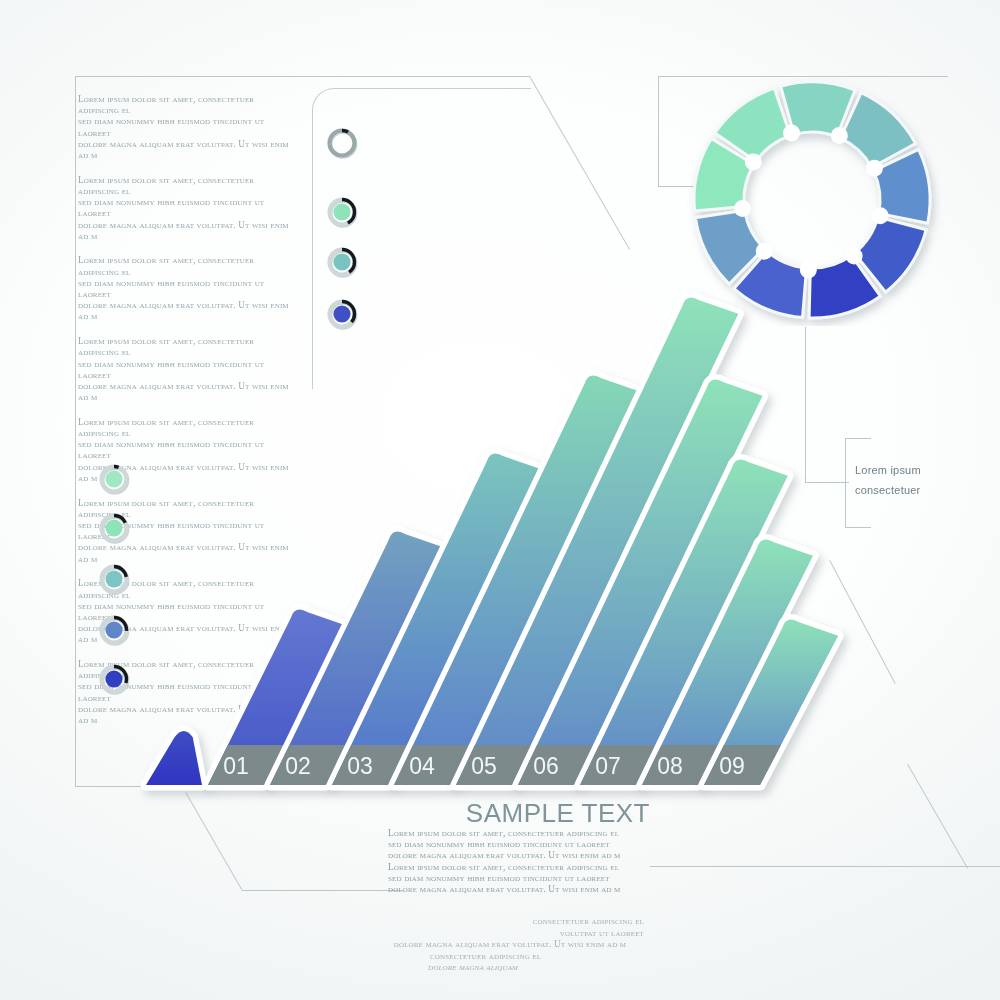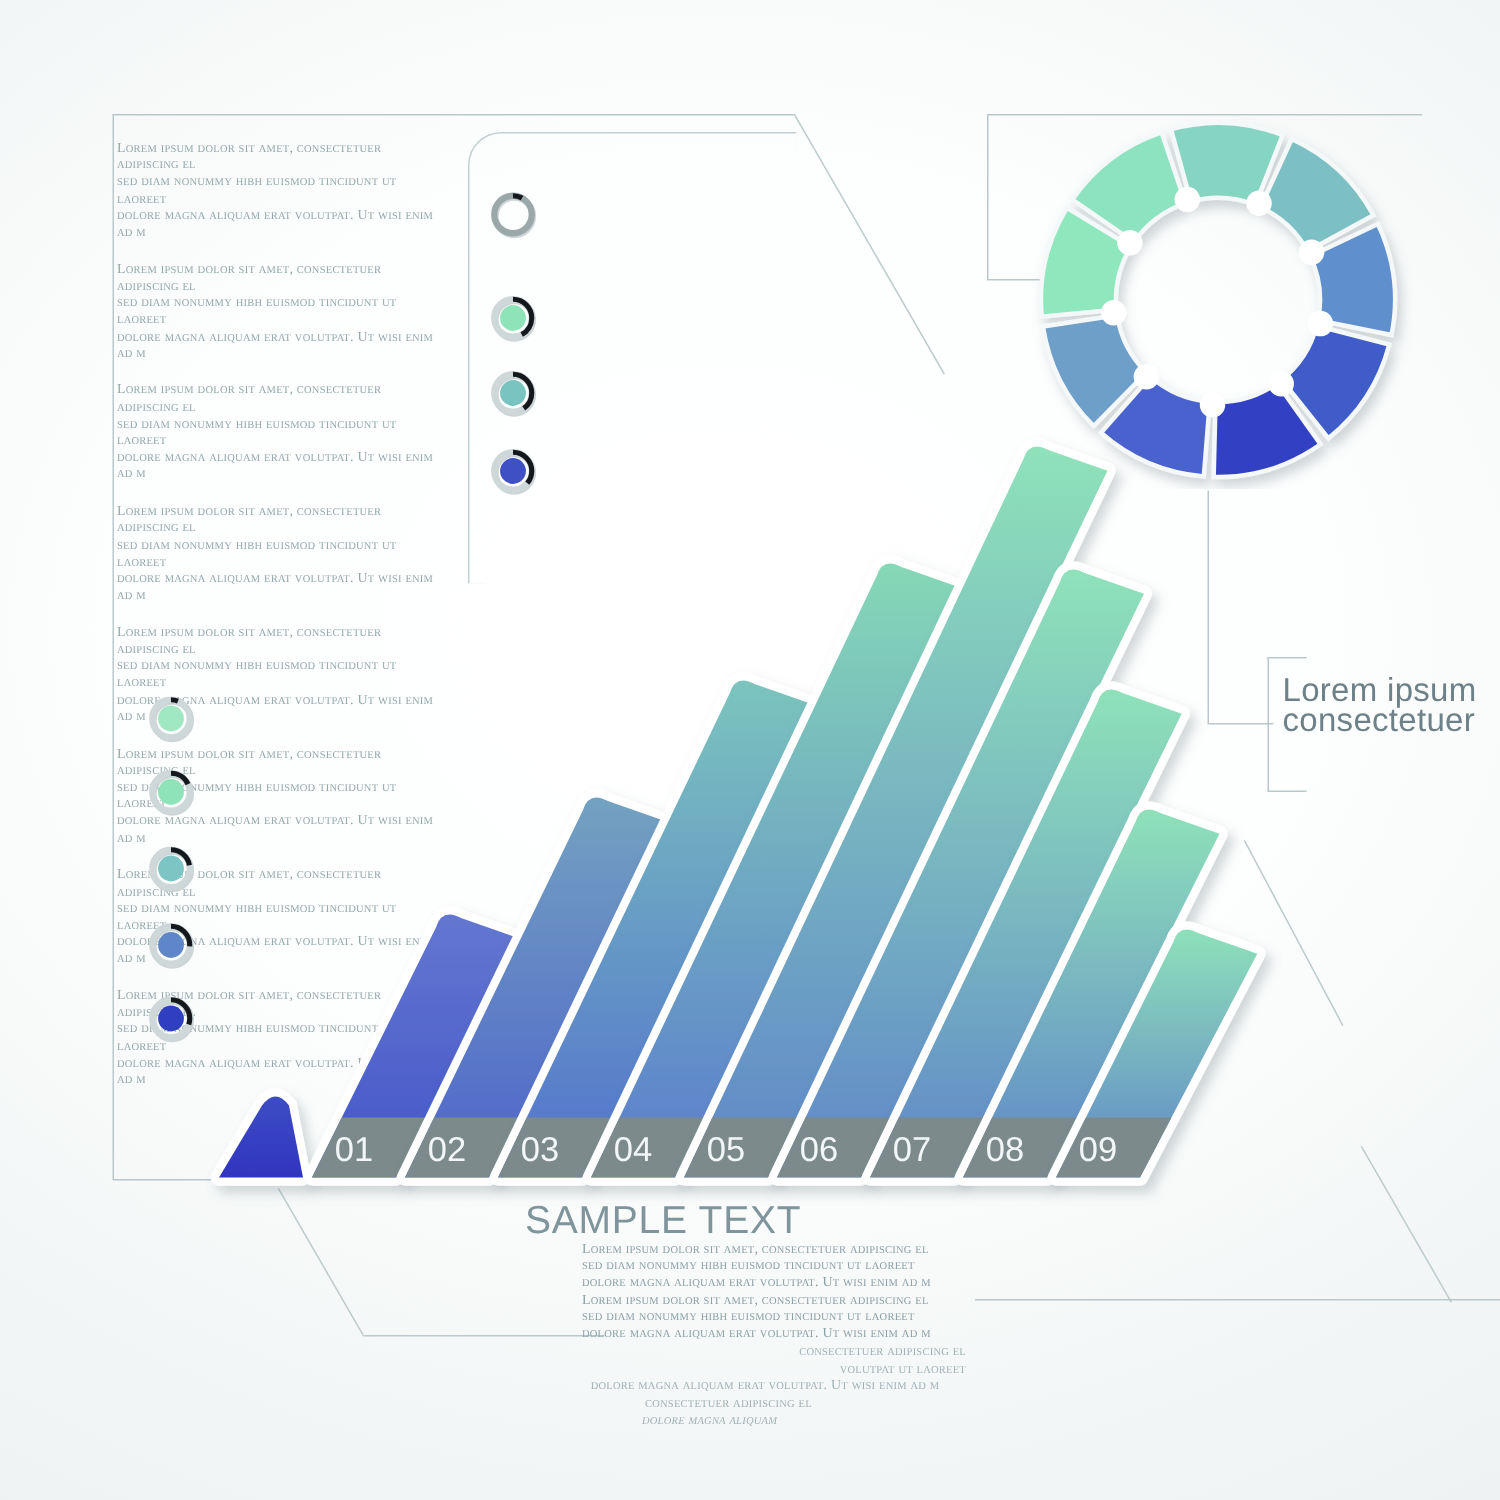"Lorem ipsum" #right-callout-label { font-size: 22px -> 11px; top: 450px -> 460px }
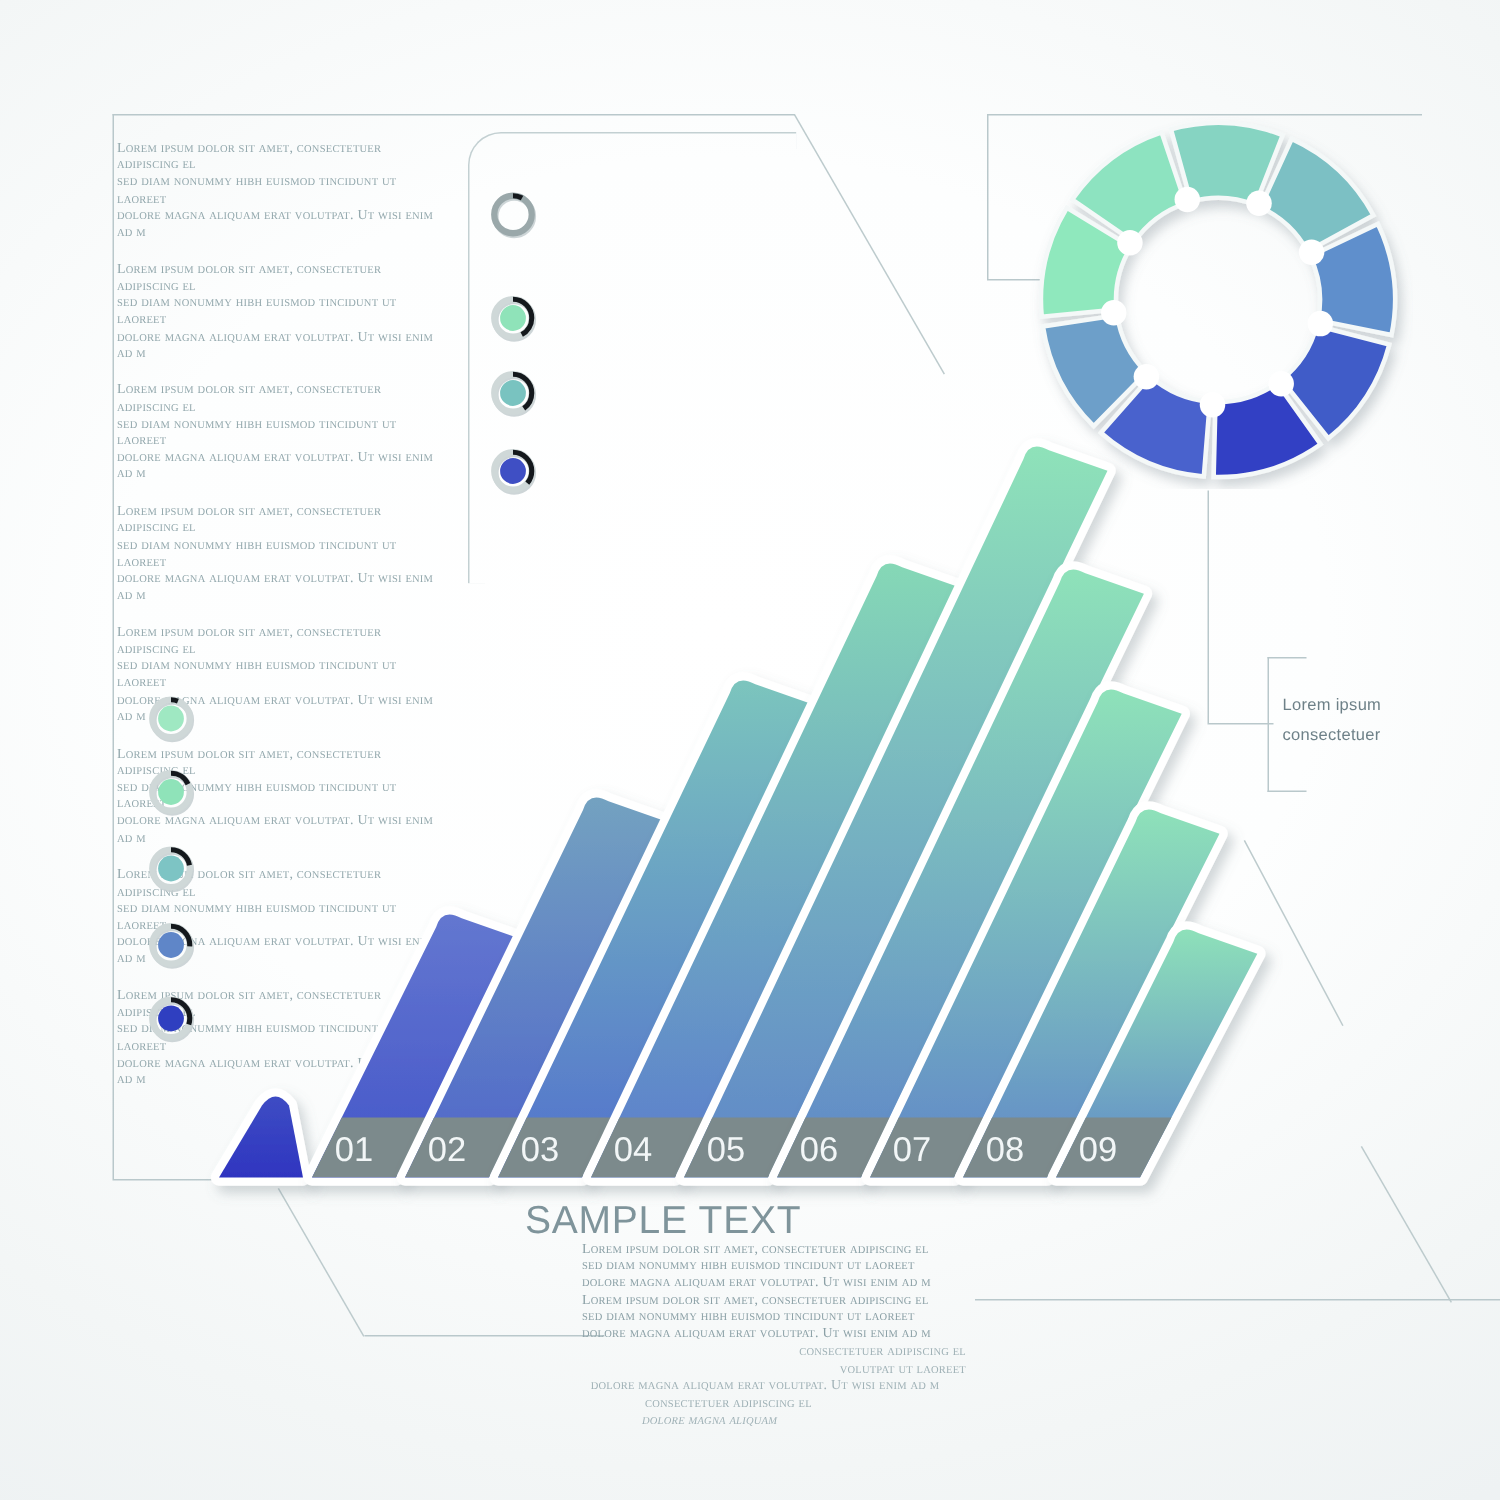"SAMPLE TEXT" #sample-title { text-align: left -> right }
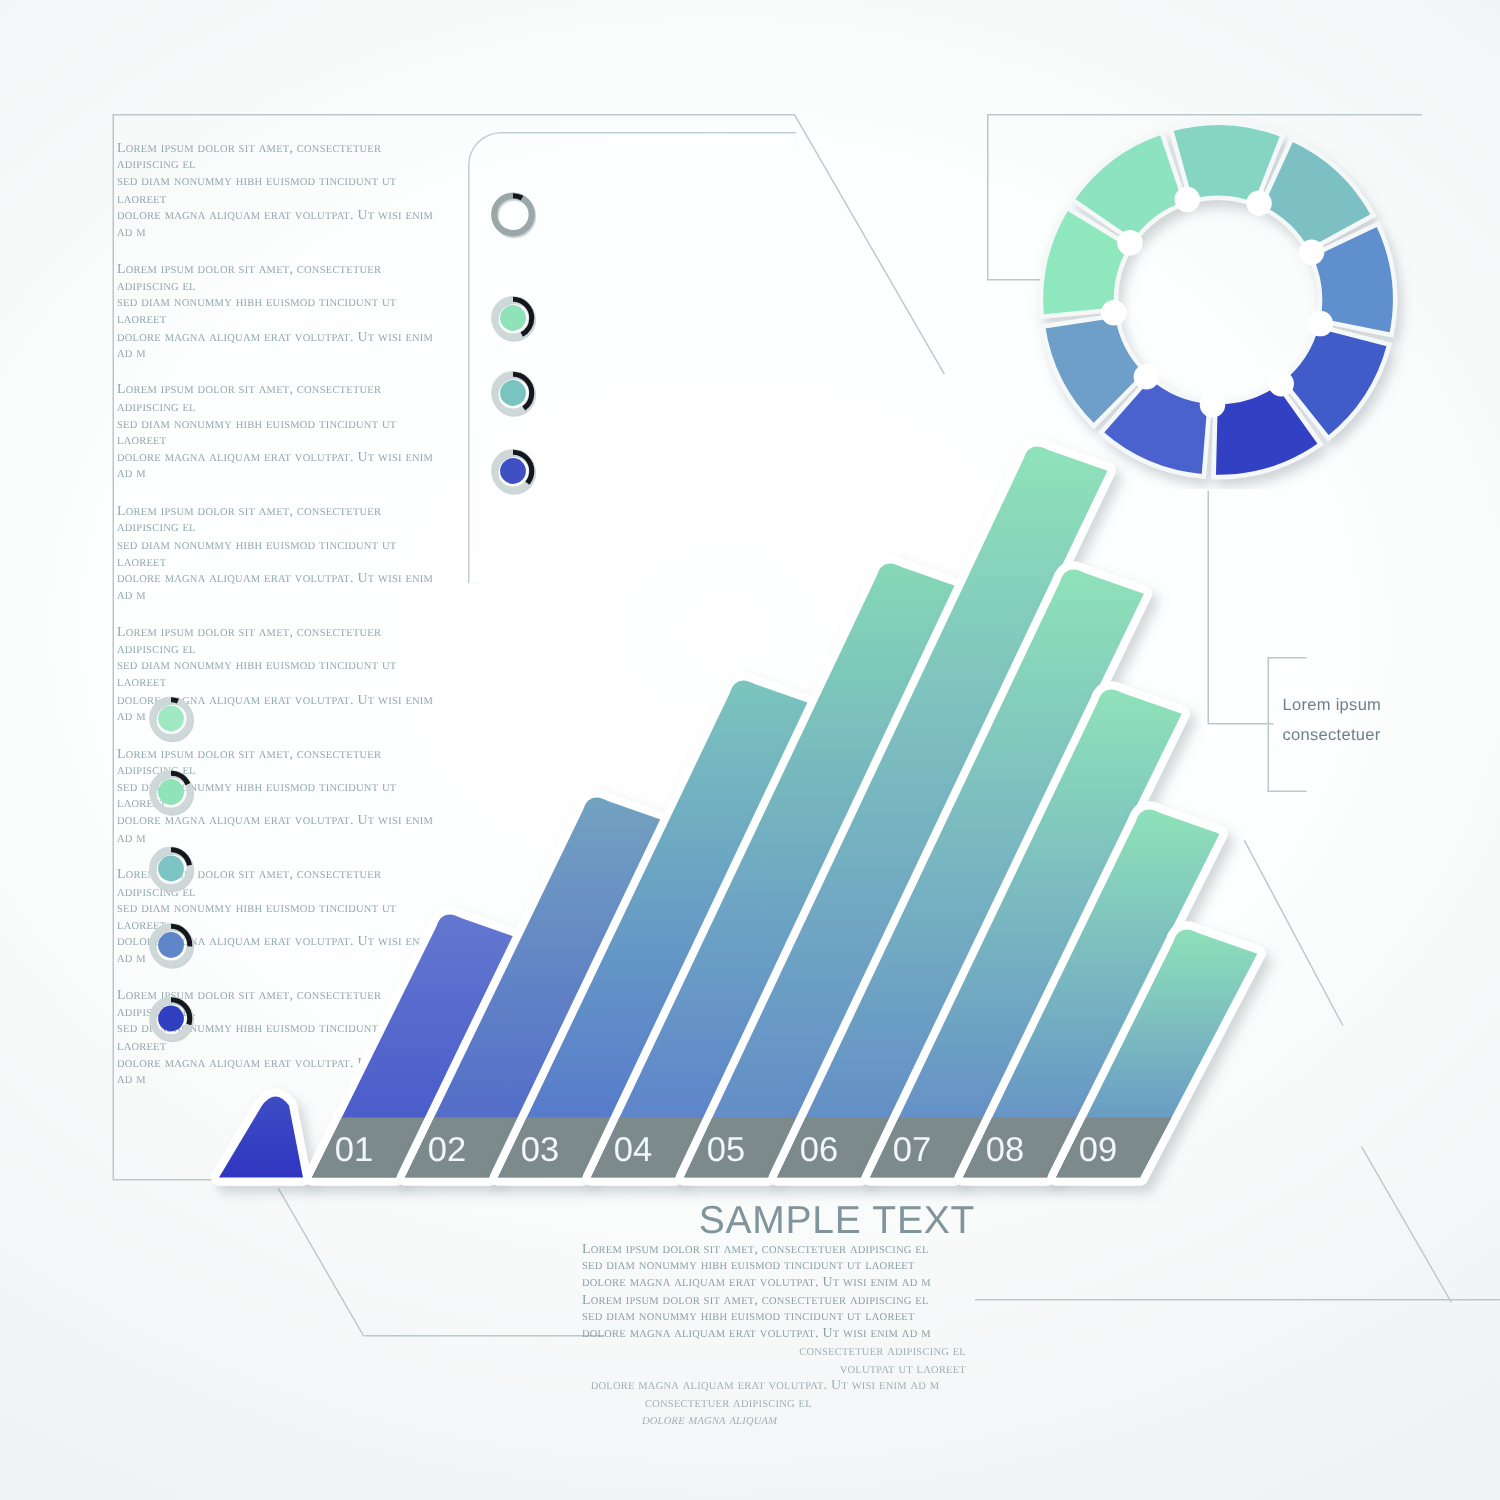"consectetuer adipiscing el" #bottom-right-lorem { top: 896px -> 916px }
